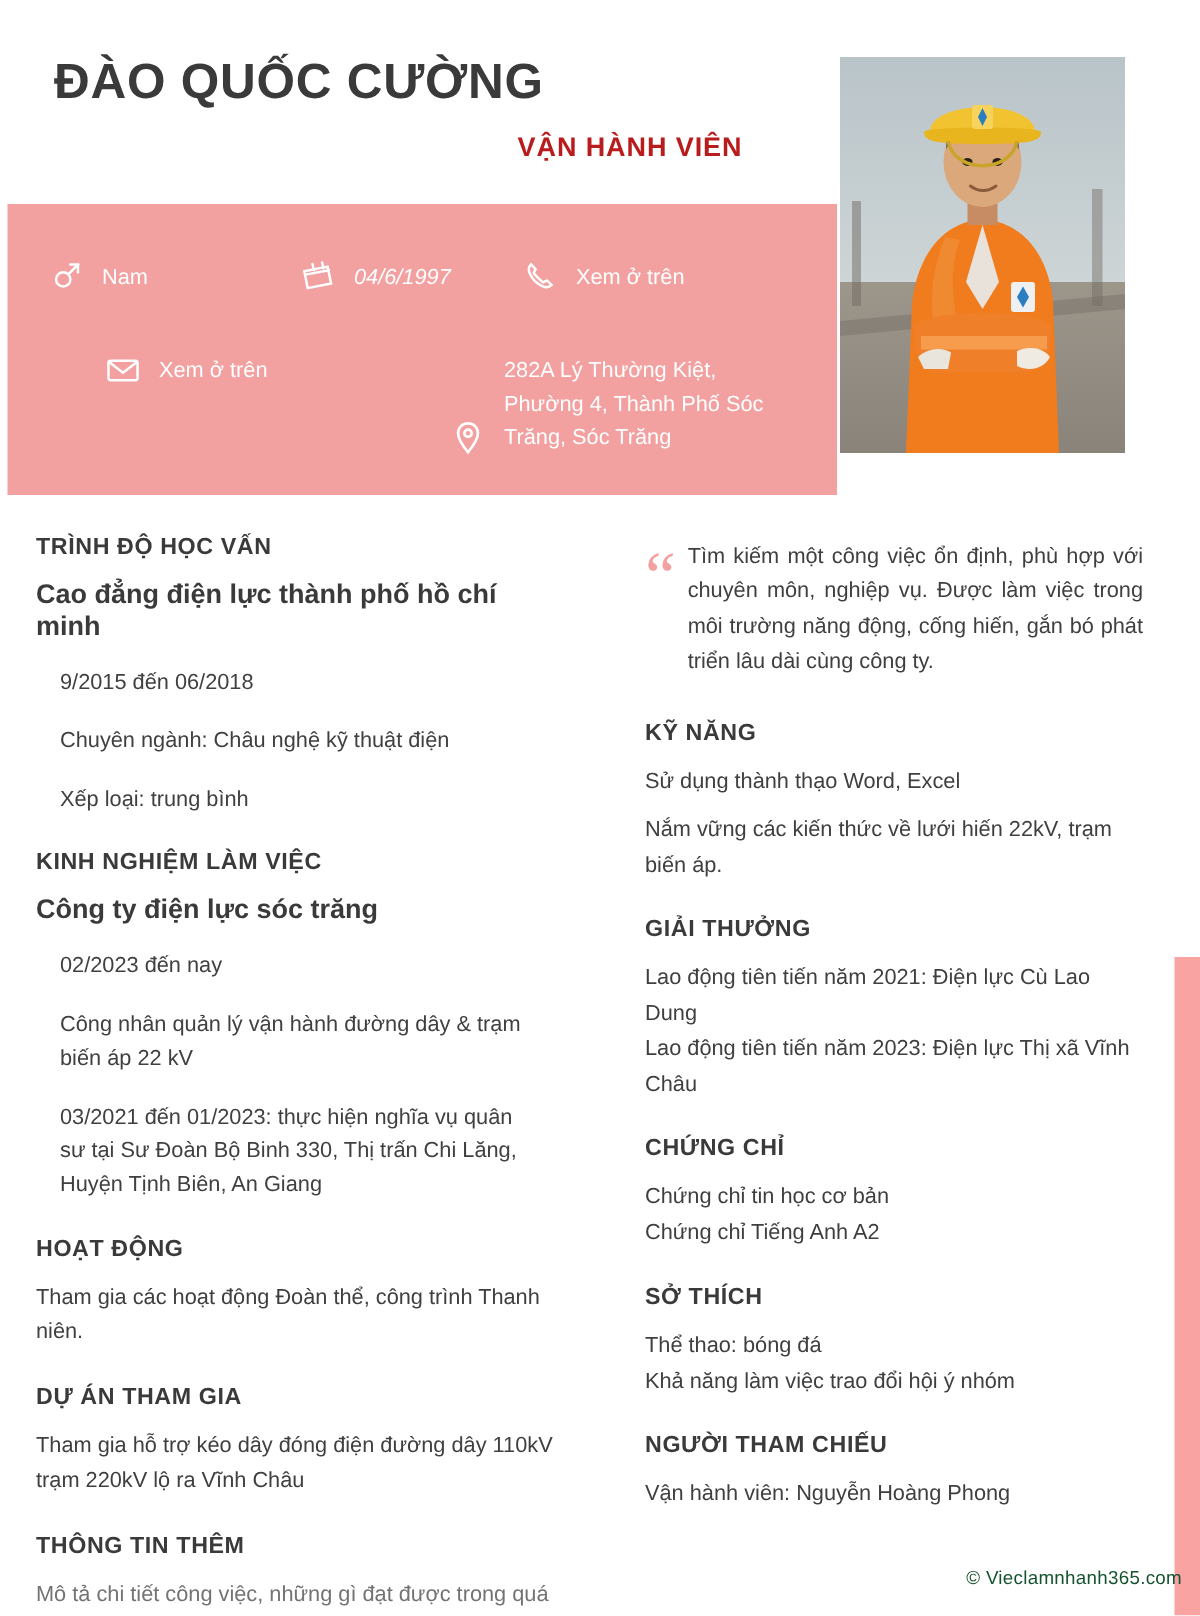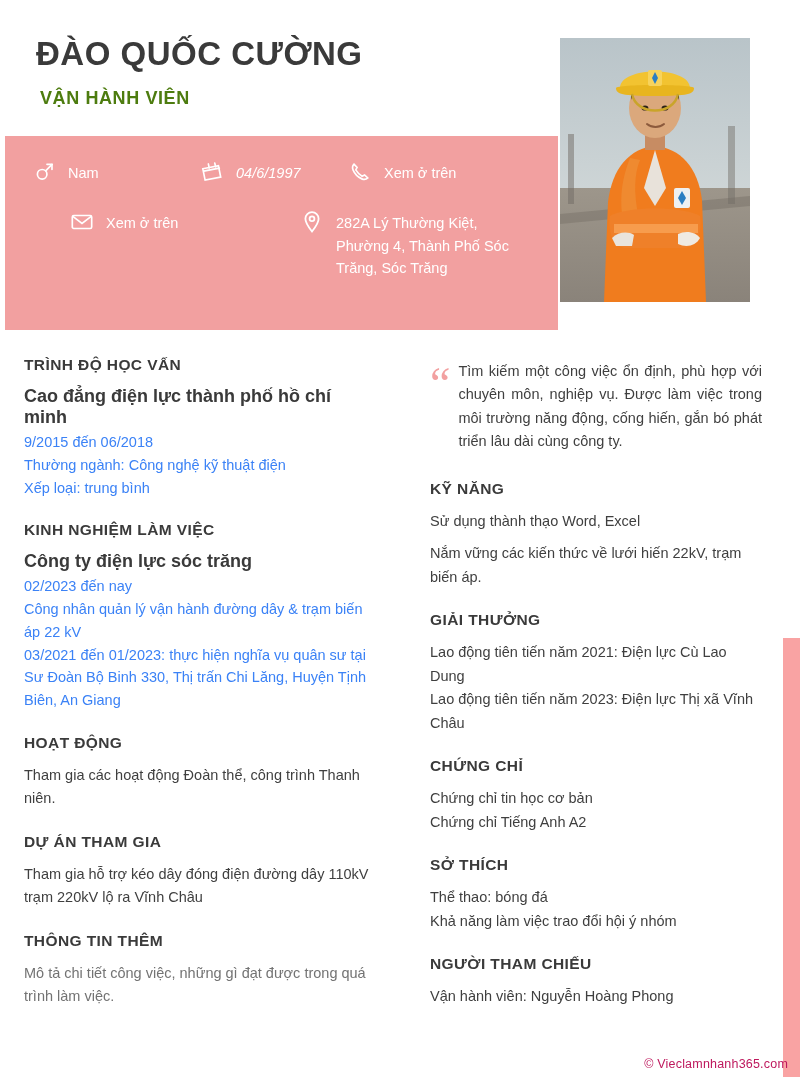"VẬN HÀNH VIÊN" .job-title { color: #4d7c0f -> #b91c1c; text-align: none -> center }
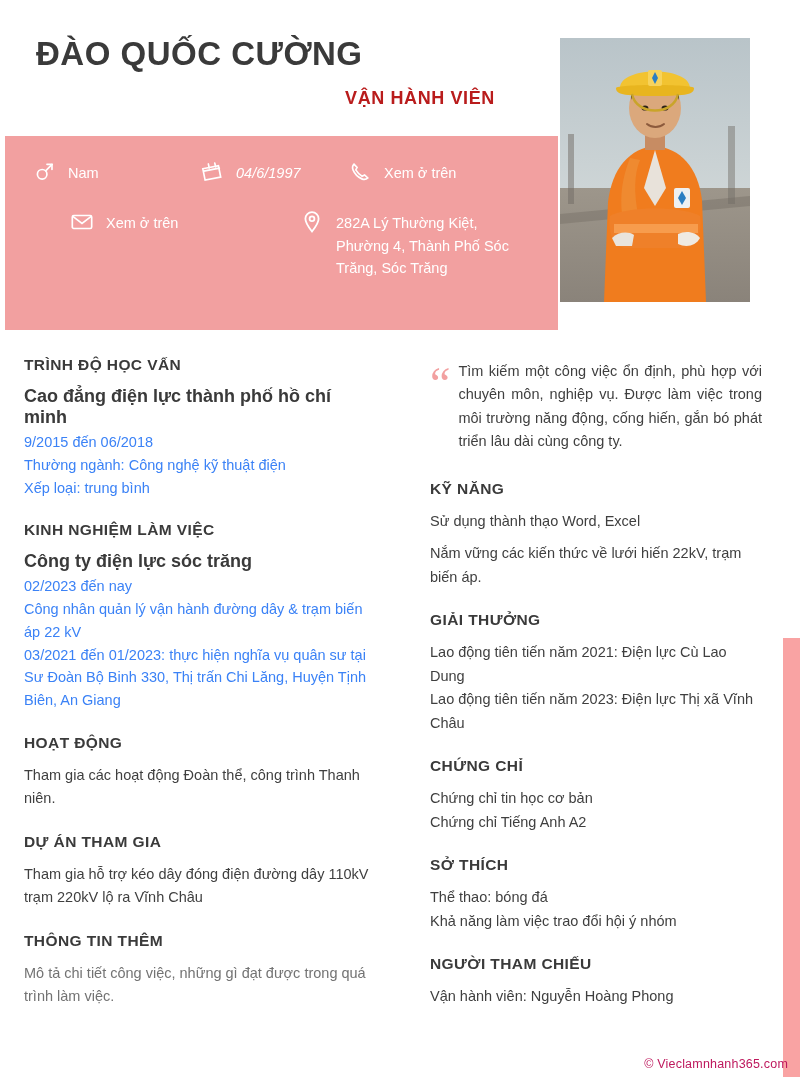"Nam" .info-item { align-items: flex-start -> flex-end; margin-top: none -> 12px }
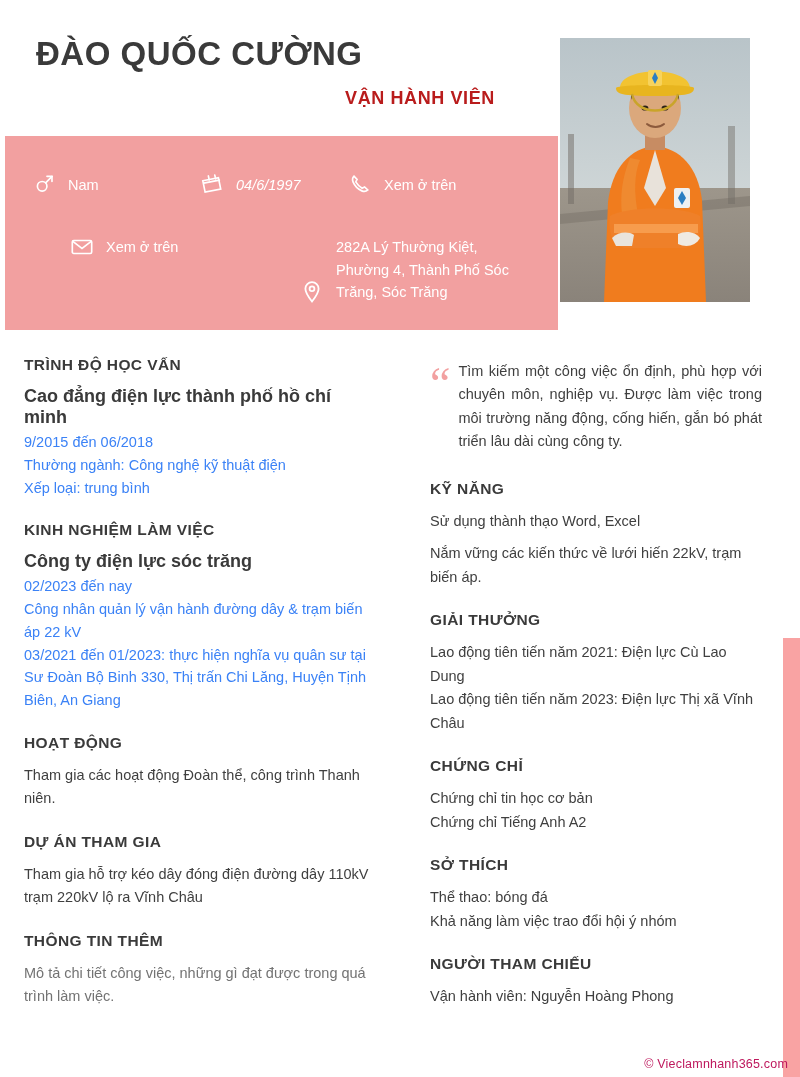"9/2015 đến 06/2018" .line { color: #3b82f6 -> #404040; margin: 0 -> 16px }
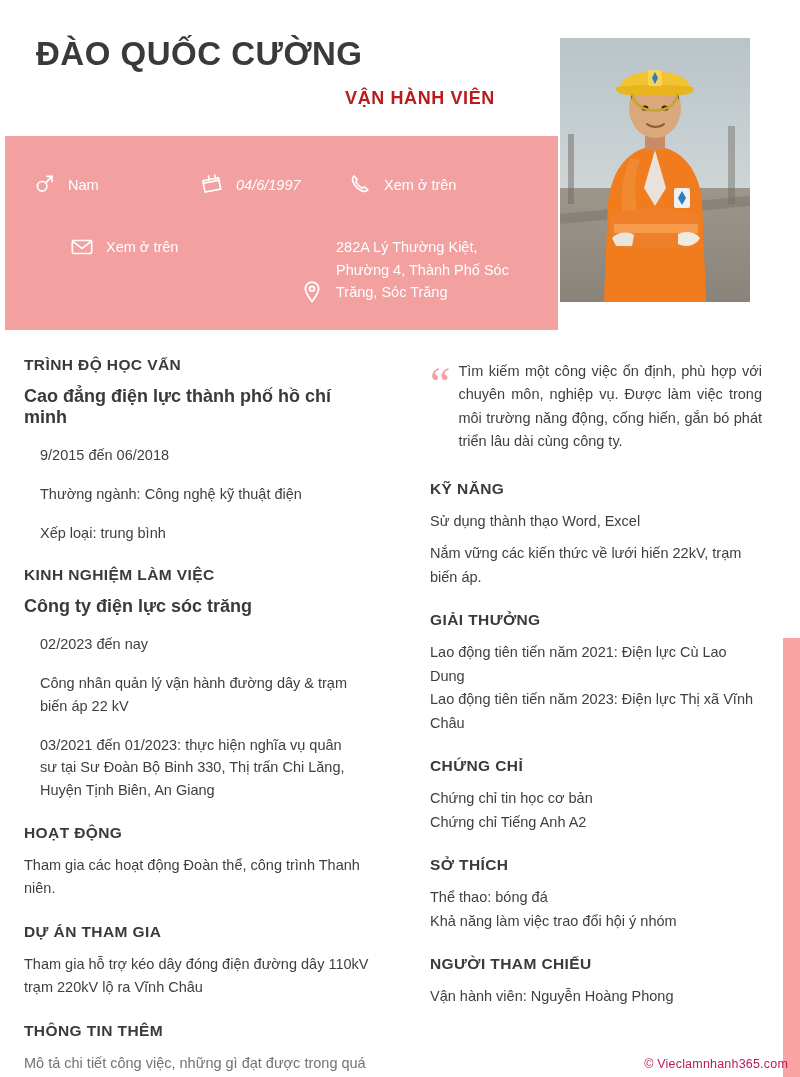"Thường ngành: Công nghệ kỹ" div.line { text: Thường ngành: Công -> Chuyên ngành: Châu }
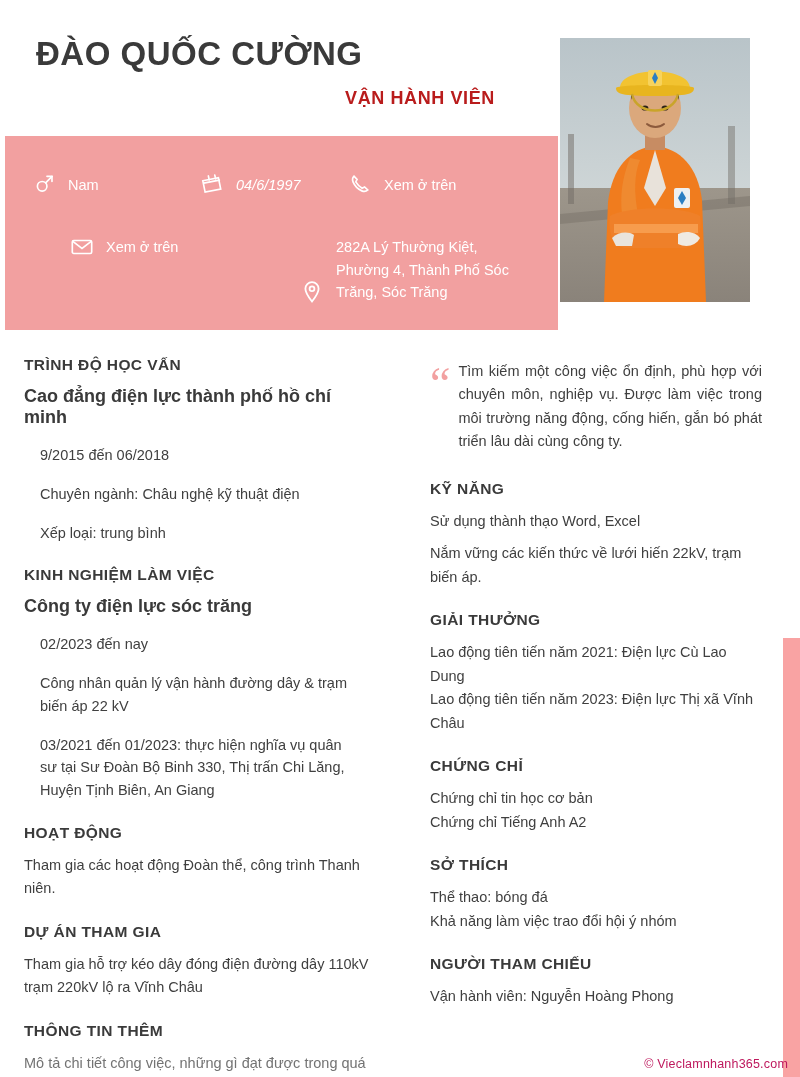"© Vieclamnhanh365.com" .watermark { bottom: 6px -> 18px; color: #be185d -> #14532d }
